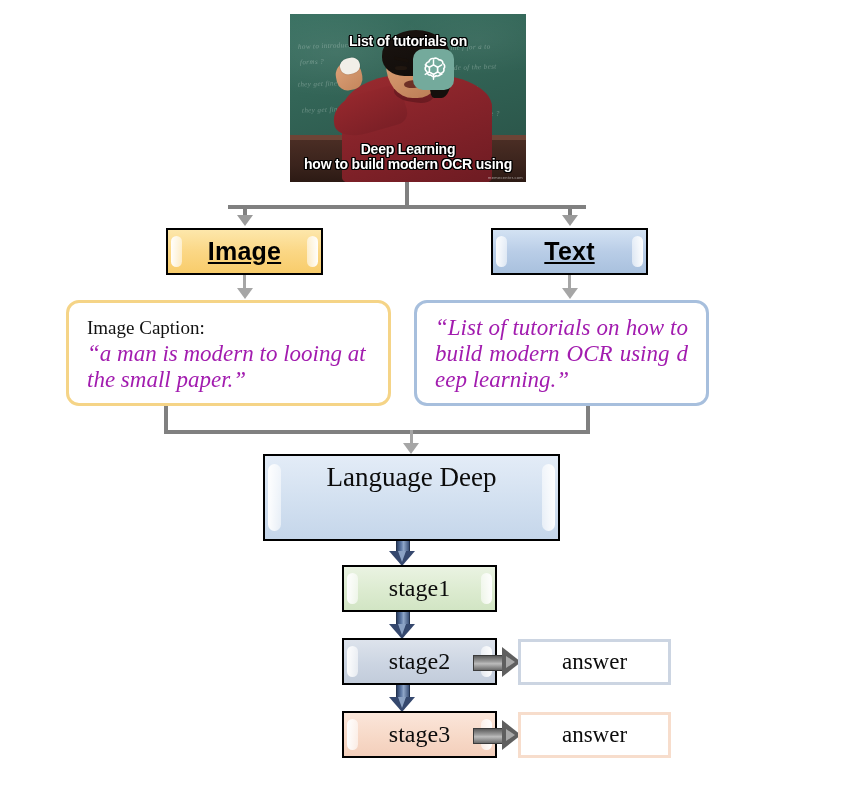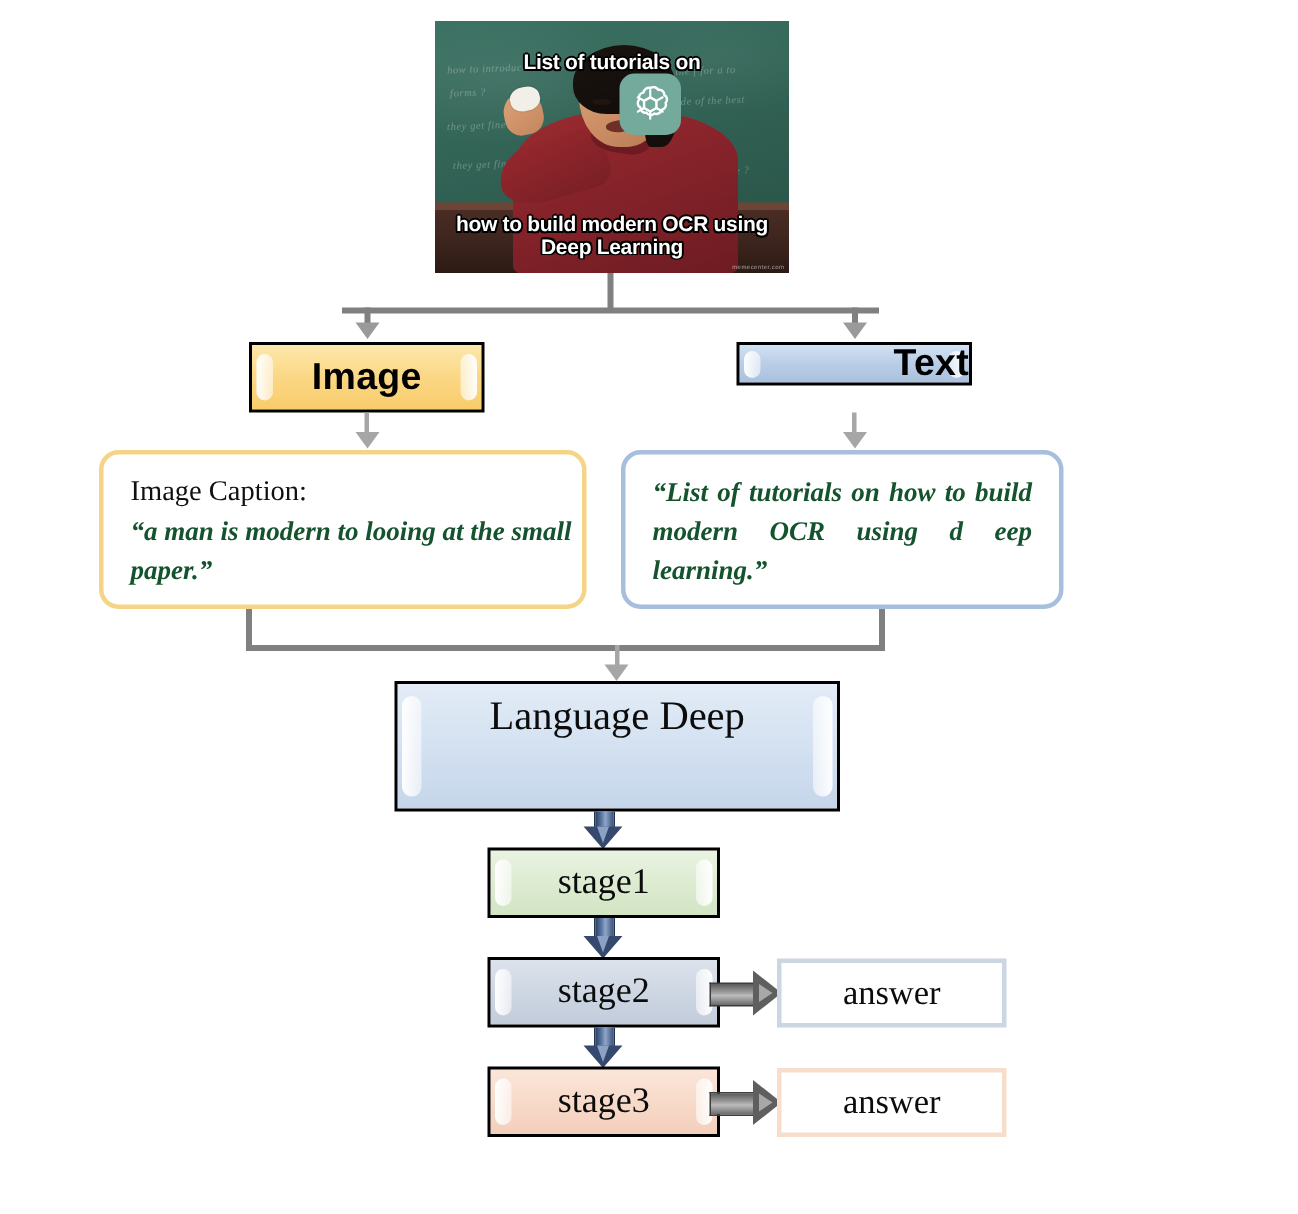"how to build modern OCR" div { order: before "Deep Learning" -> after "Deep Learning" }
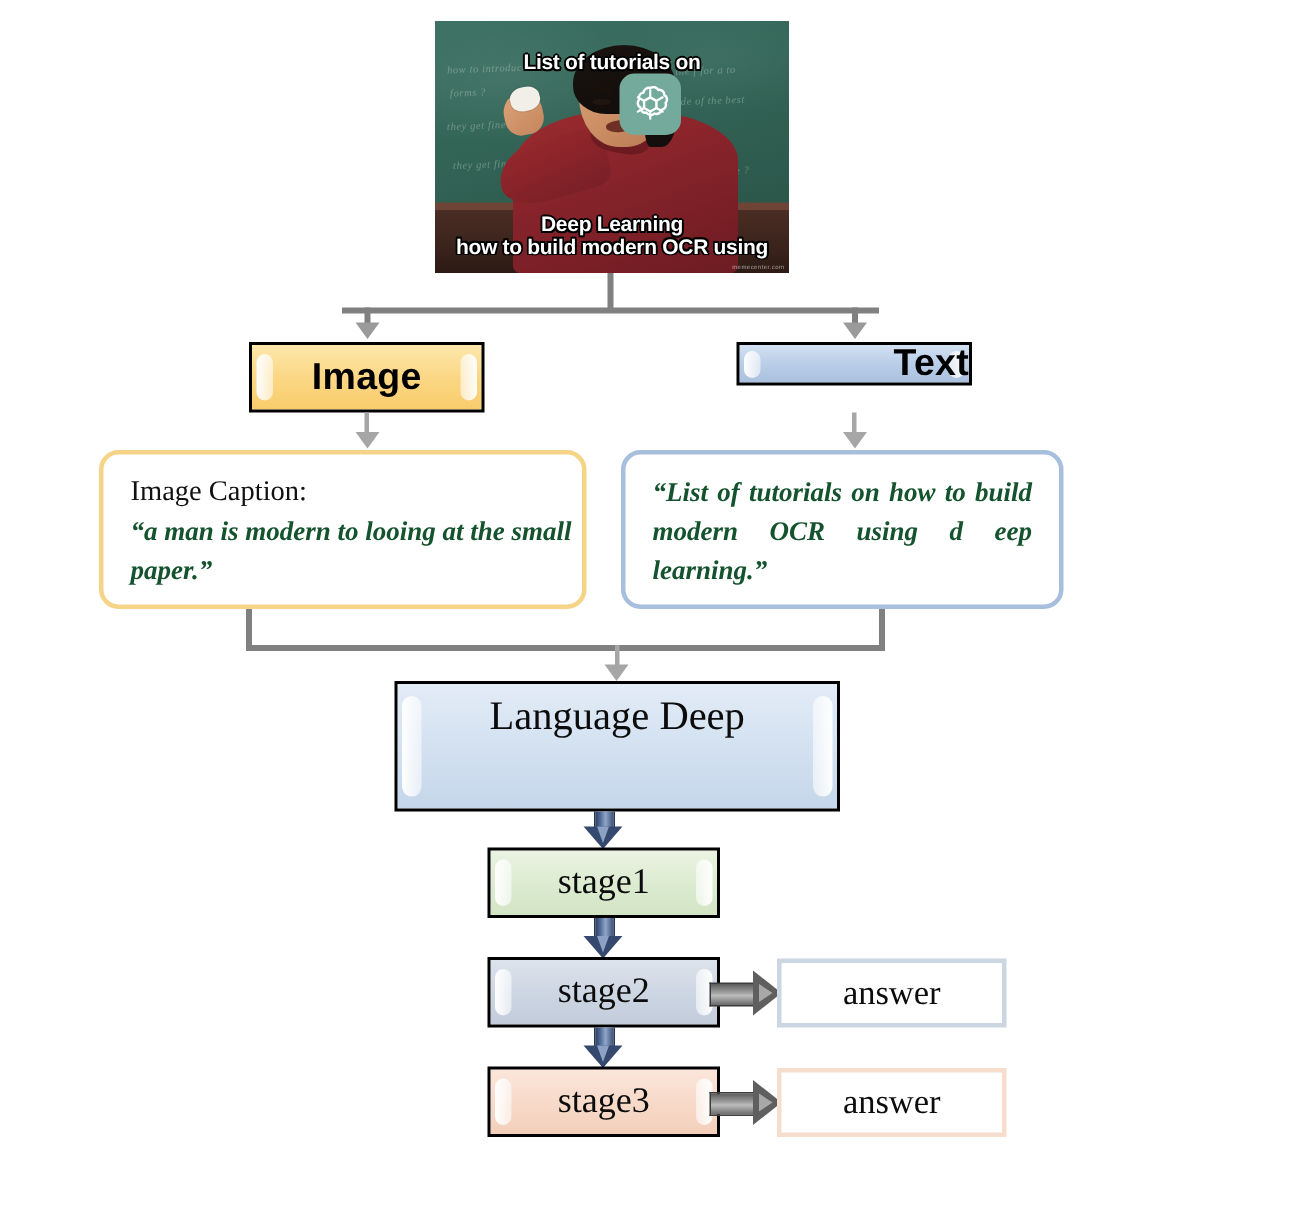"Image" #box-image span, #box-text span { text-decoration: none -> underline }
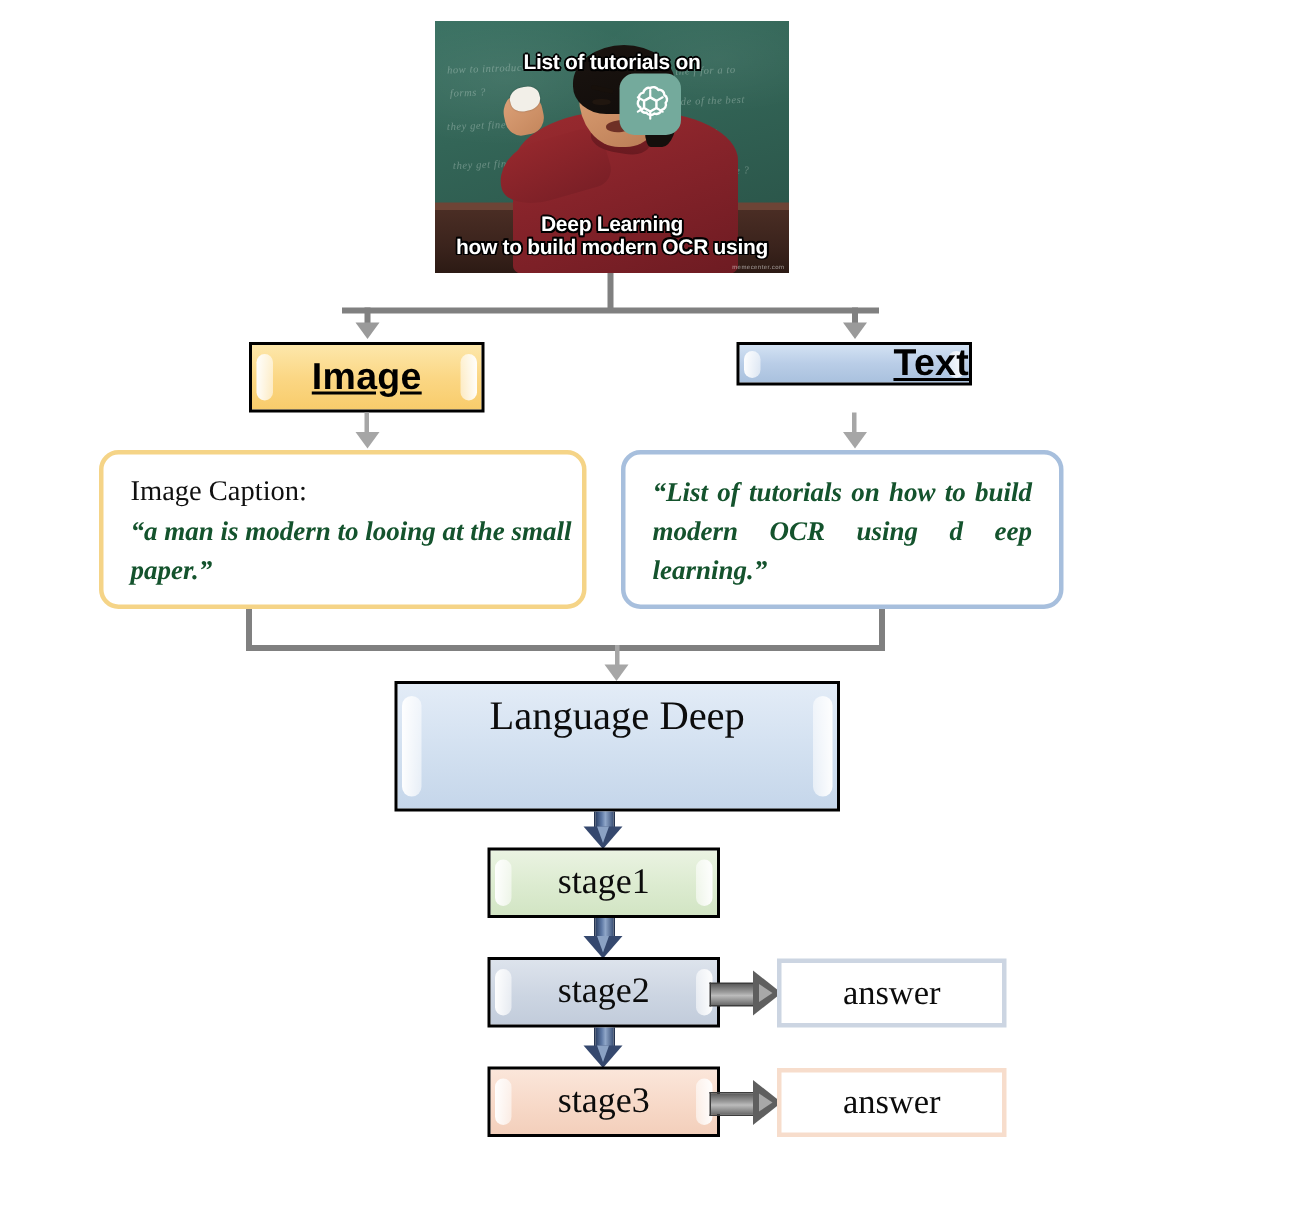"Text" #box-text { height: 29px -> 47px; justify-content: flex-end -> none }
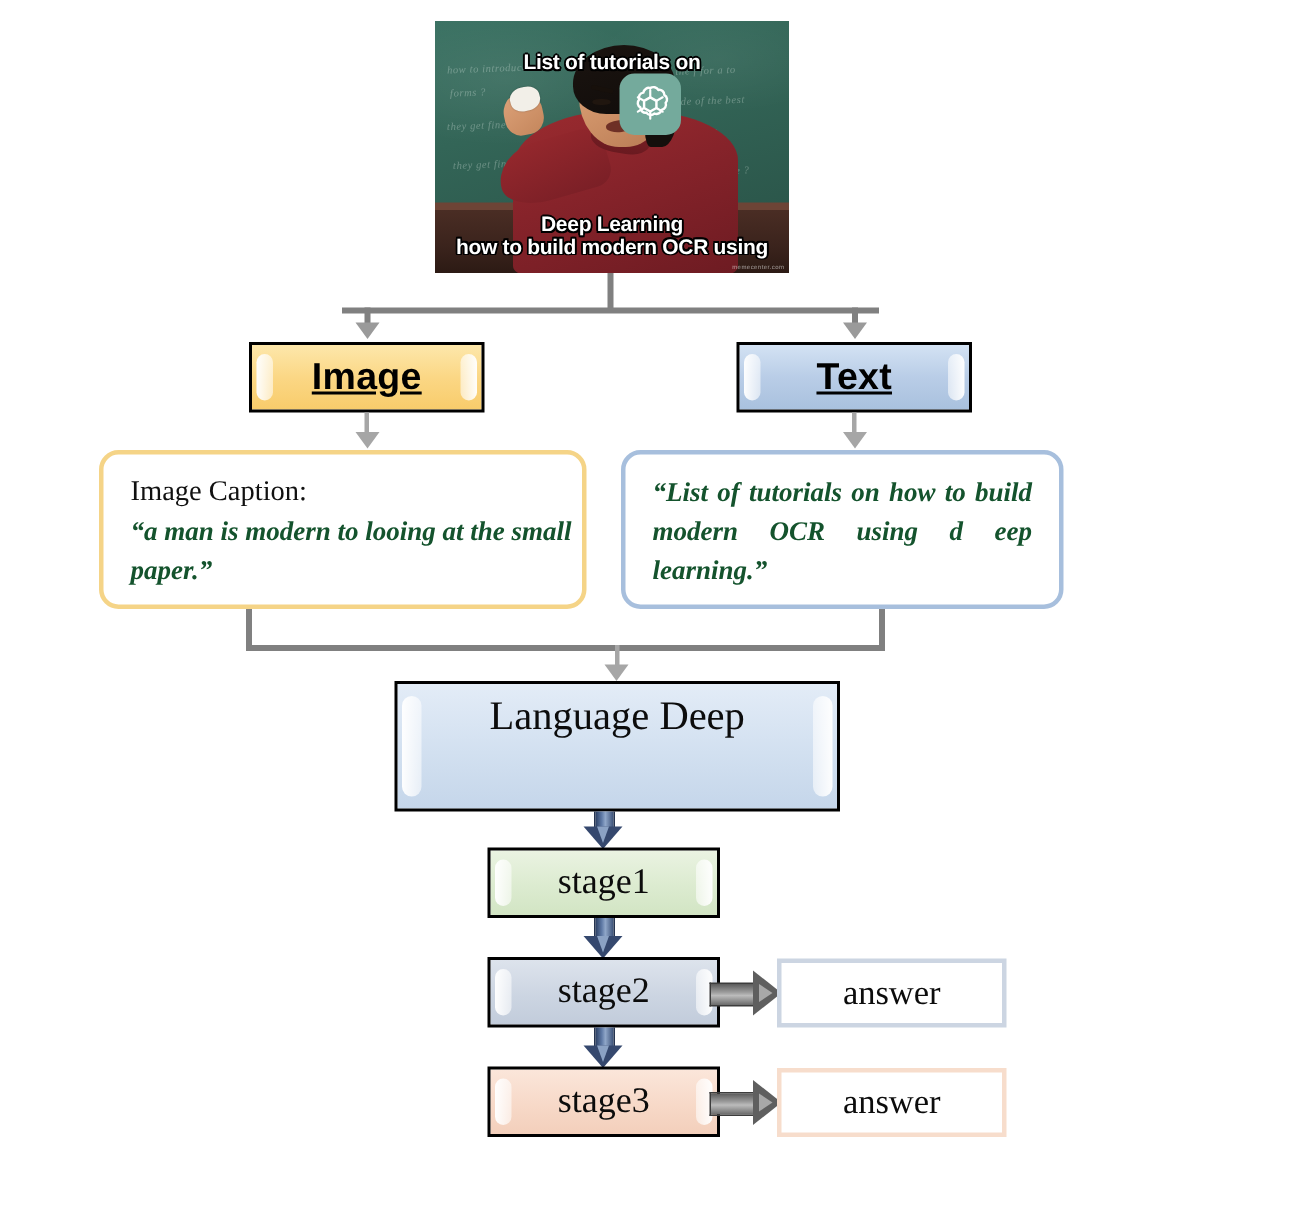"“List of tutorials on how" .cap-quote { color: #14532d -> #a21caf; font-size: 18px -> 23px; font-weight: bold -> normal }
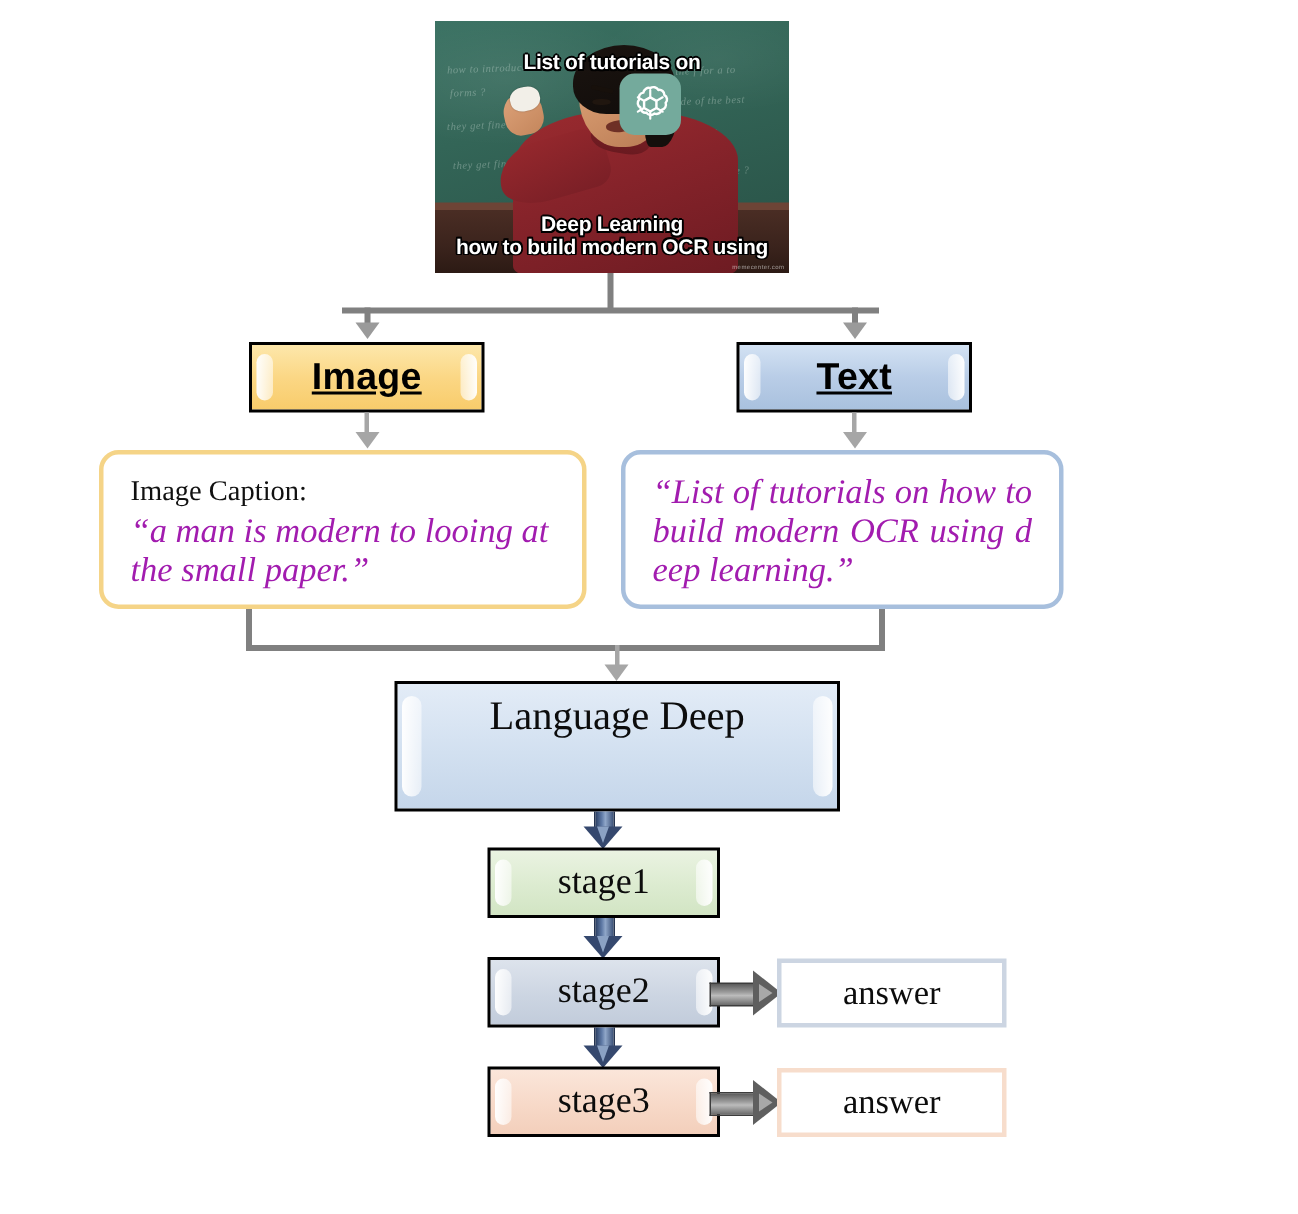"stage1" .stage { left: 325px -> 342px }
